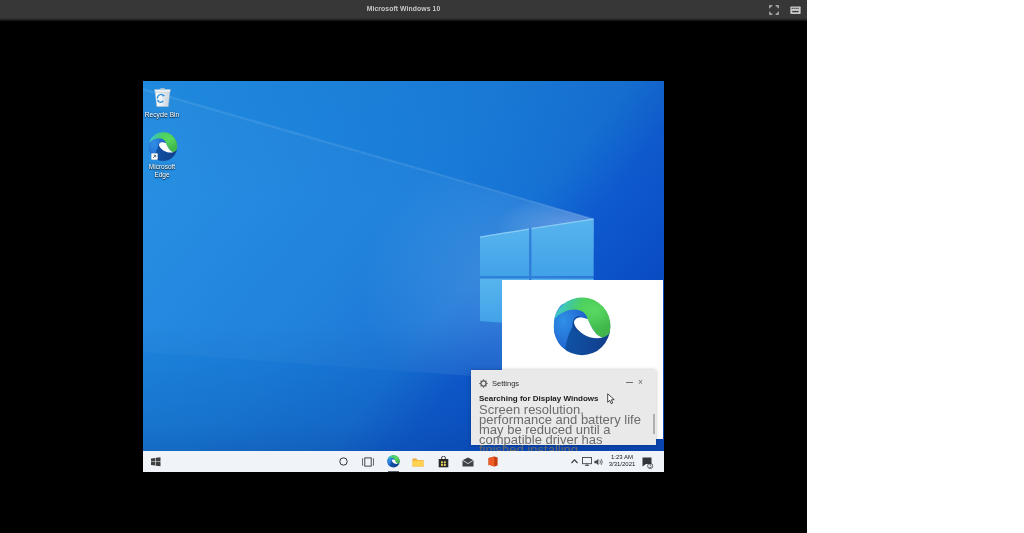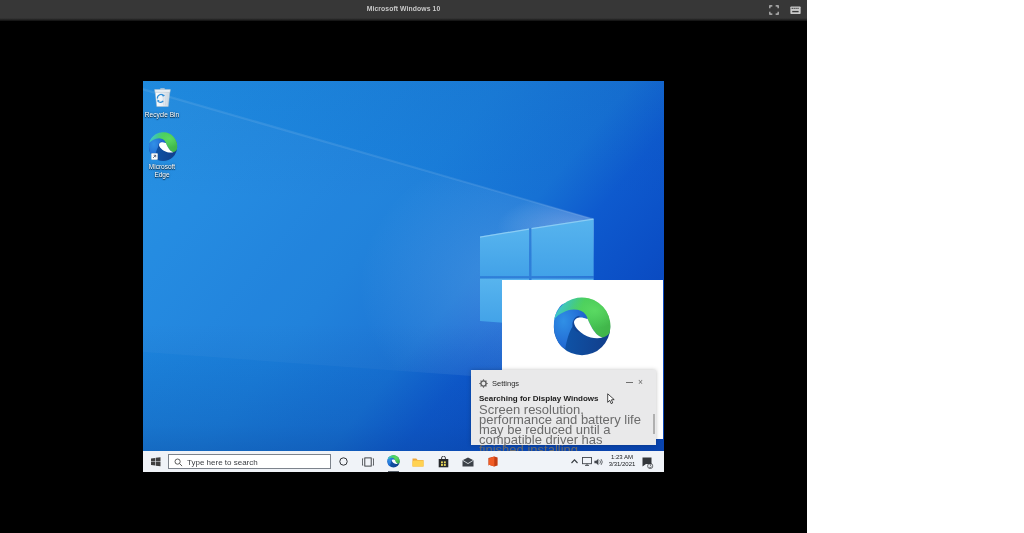"Type here to search" div { html: <div> <svg> <circle></circle> <line></line> </svg> <span>Type here to search</span> </div> -> none }
